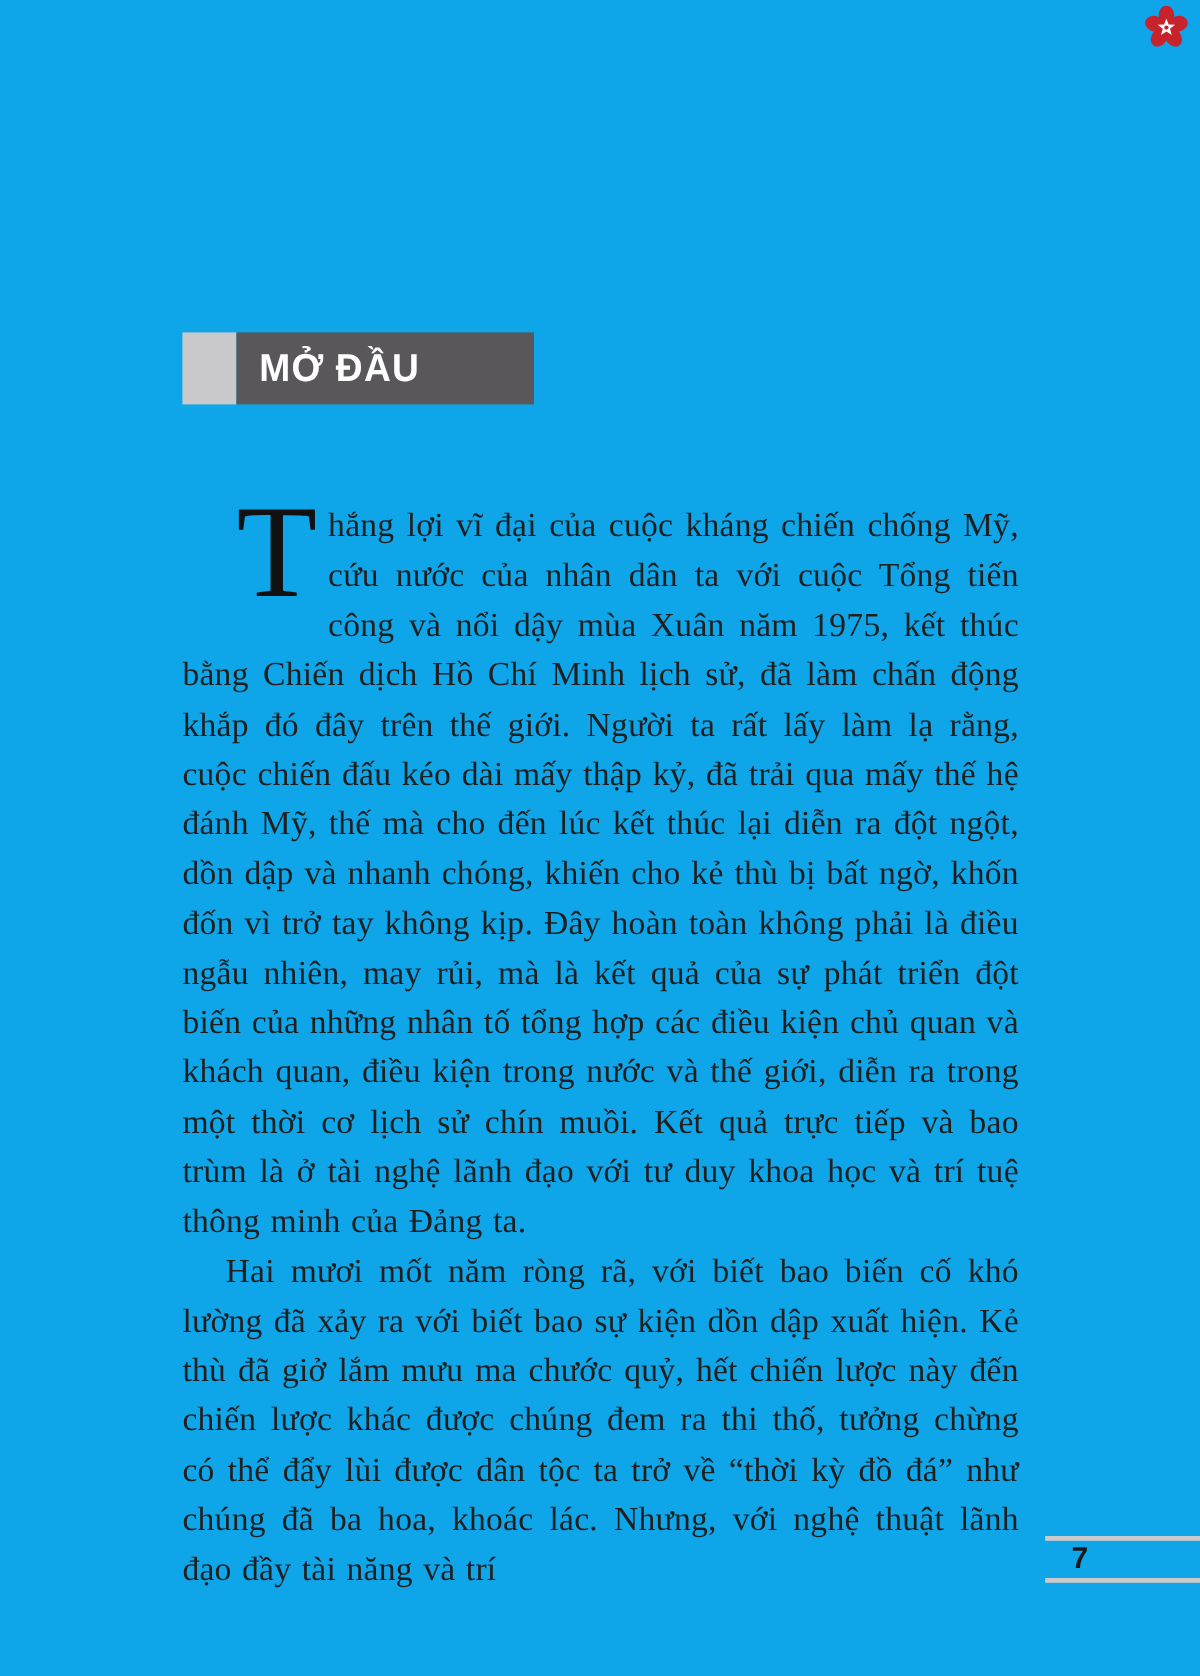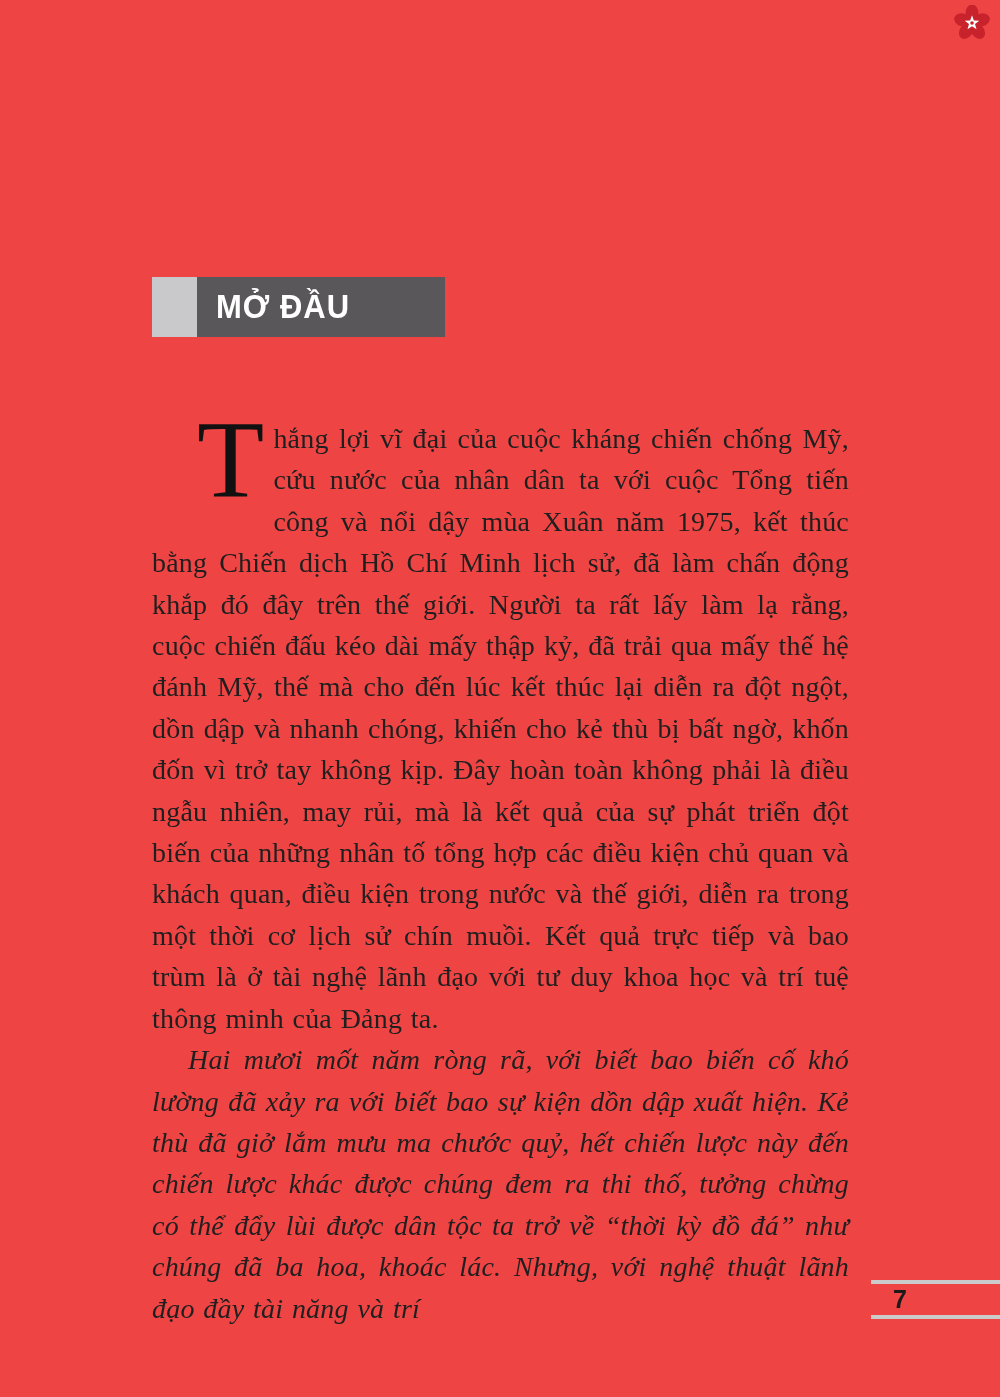"MỞ ĐẦU" .page { background: #ef4444 -> #0ea5e9 }
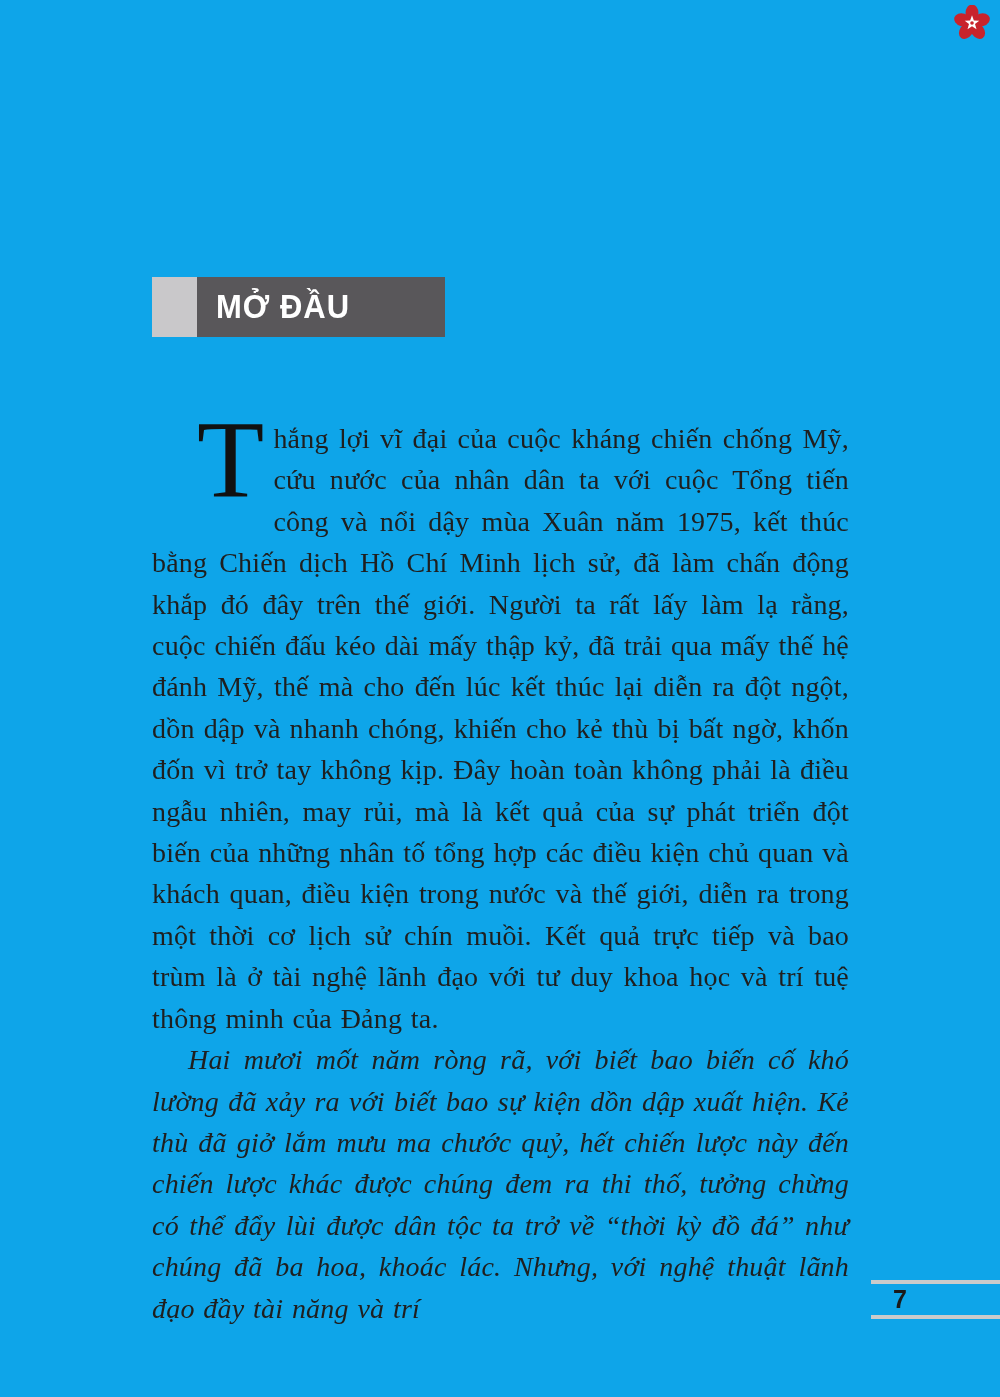"Hai mươi mốt năm ròng" .para-2 { font-style: italic -> none }
